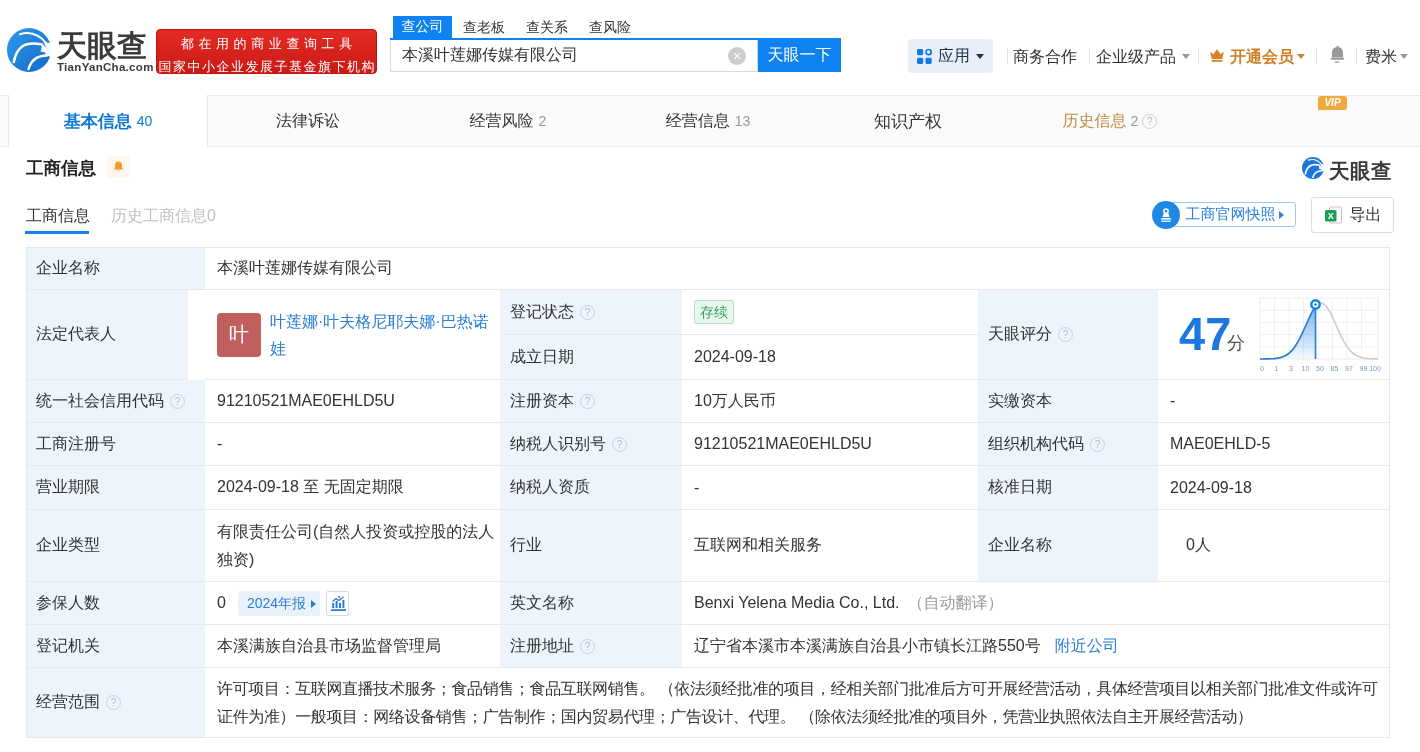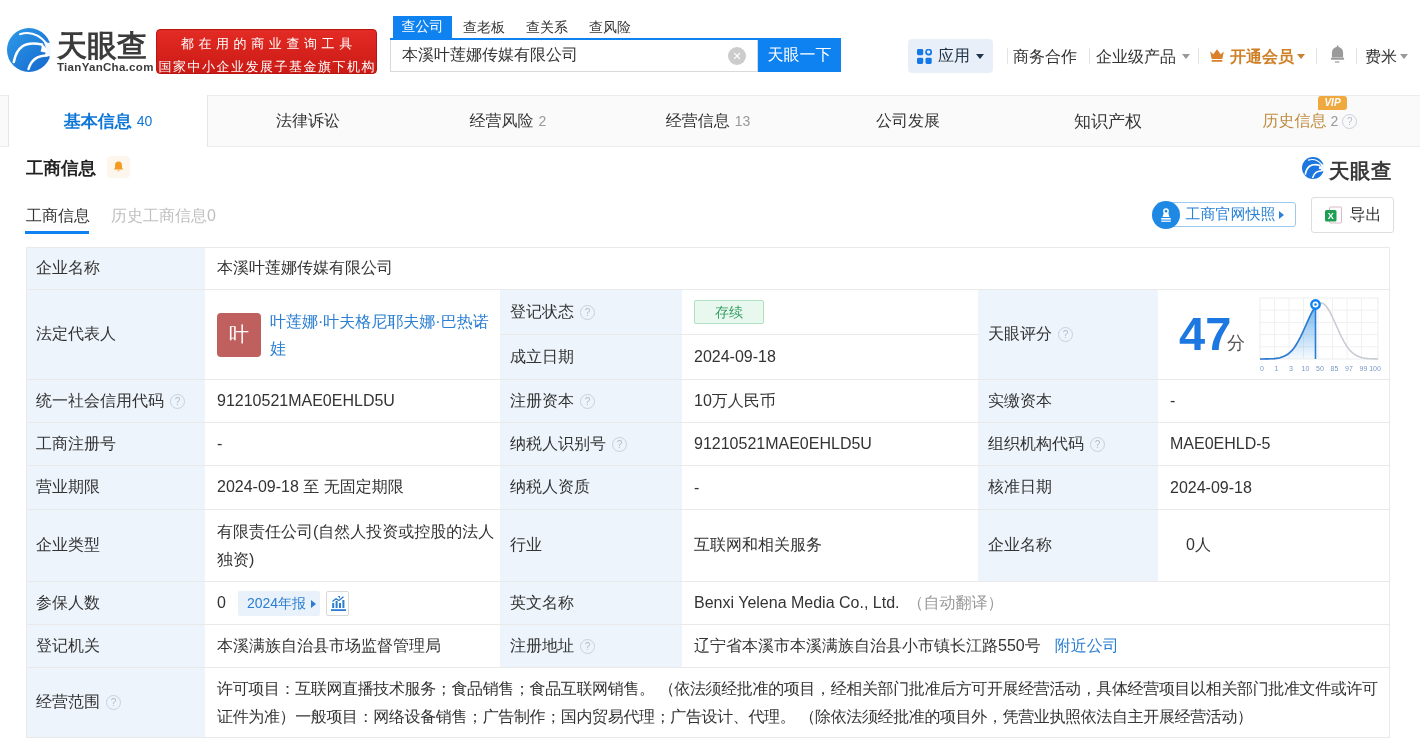"公司发展" div { html: <div> <span>公司发展</span> </div> -> none }
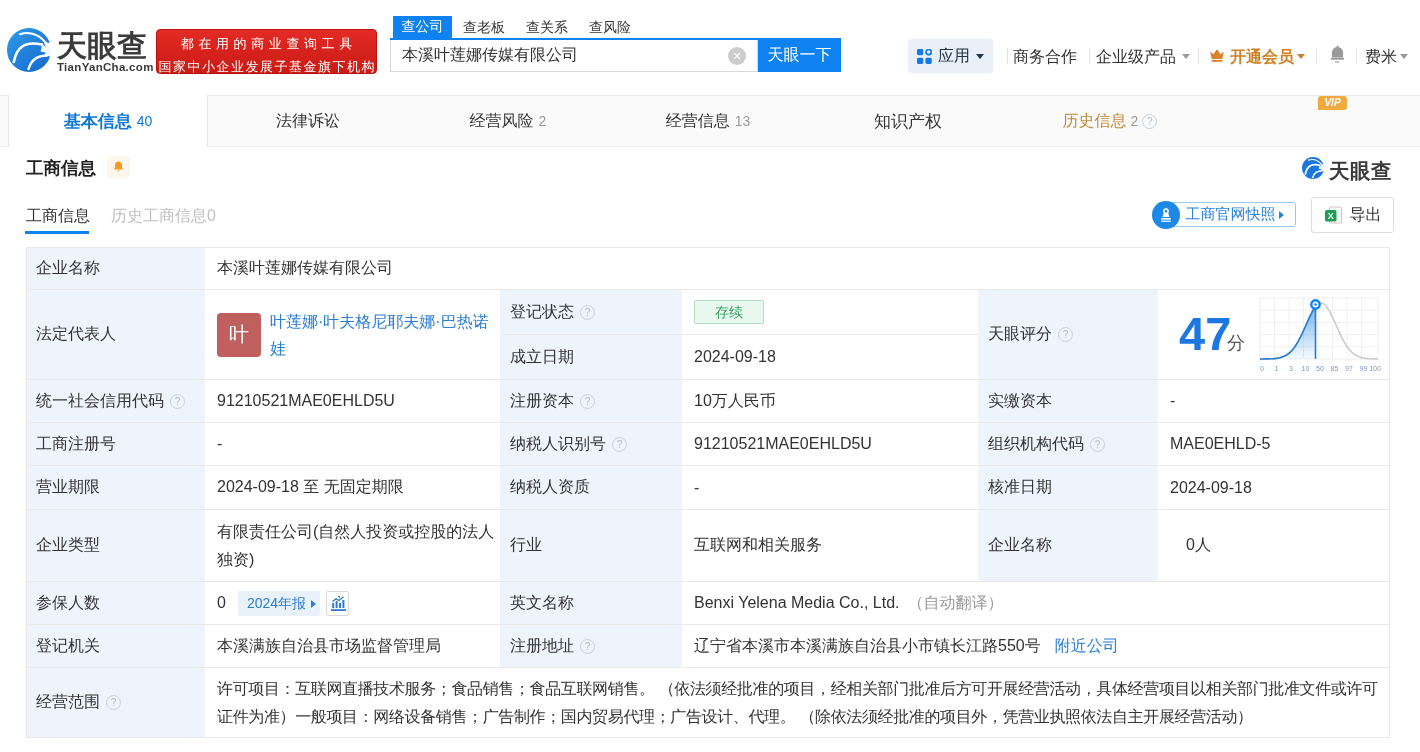"存续" span { padding: 0 20px -> 0 5px }
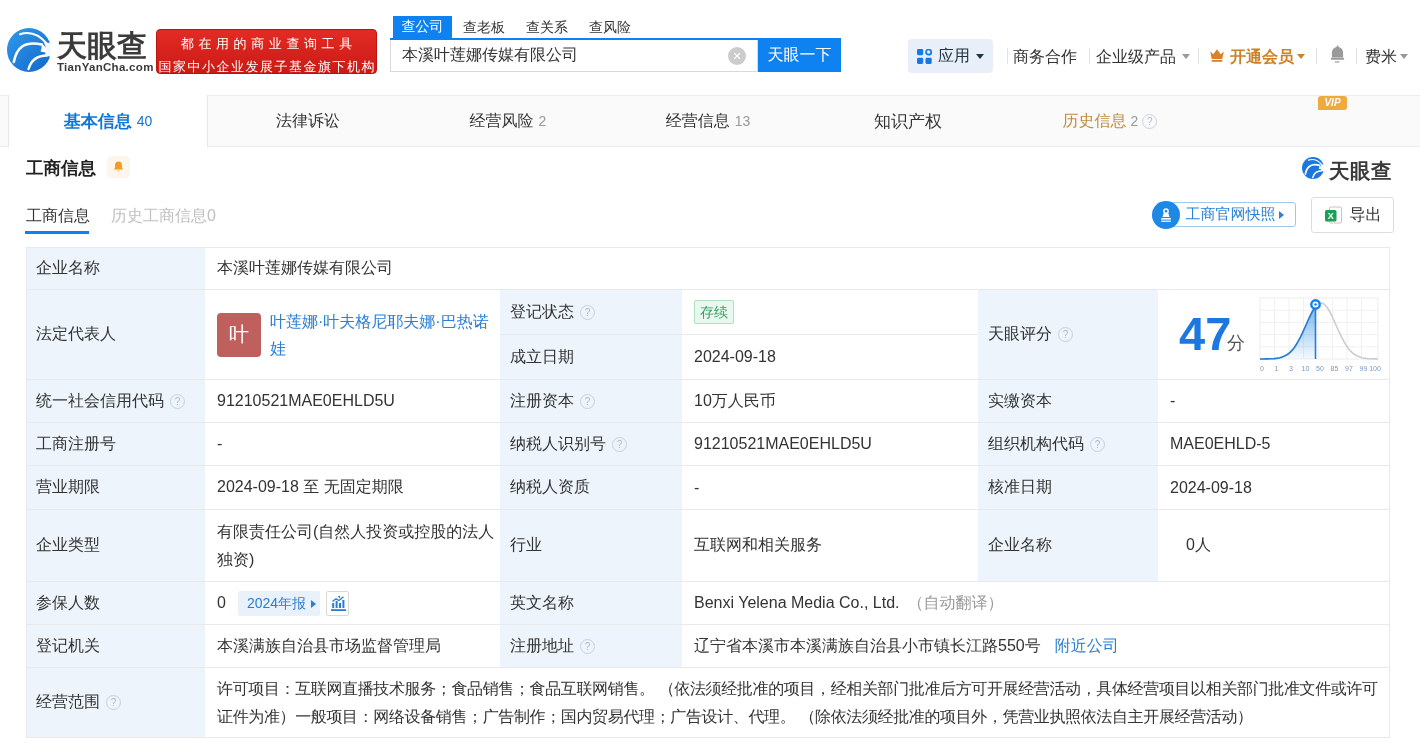"法定代表人" div.cell { width: 179px -> 162px }
